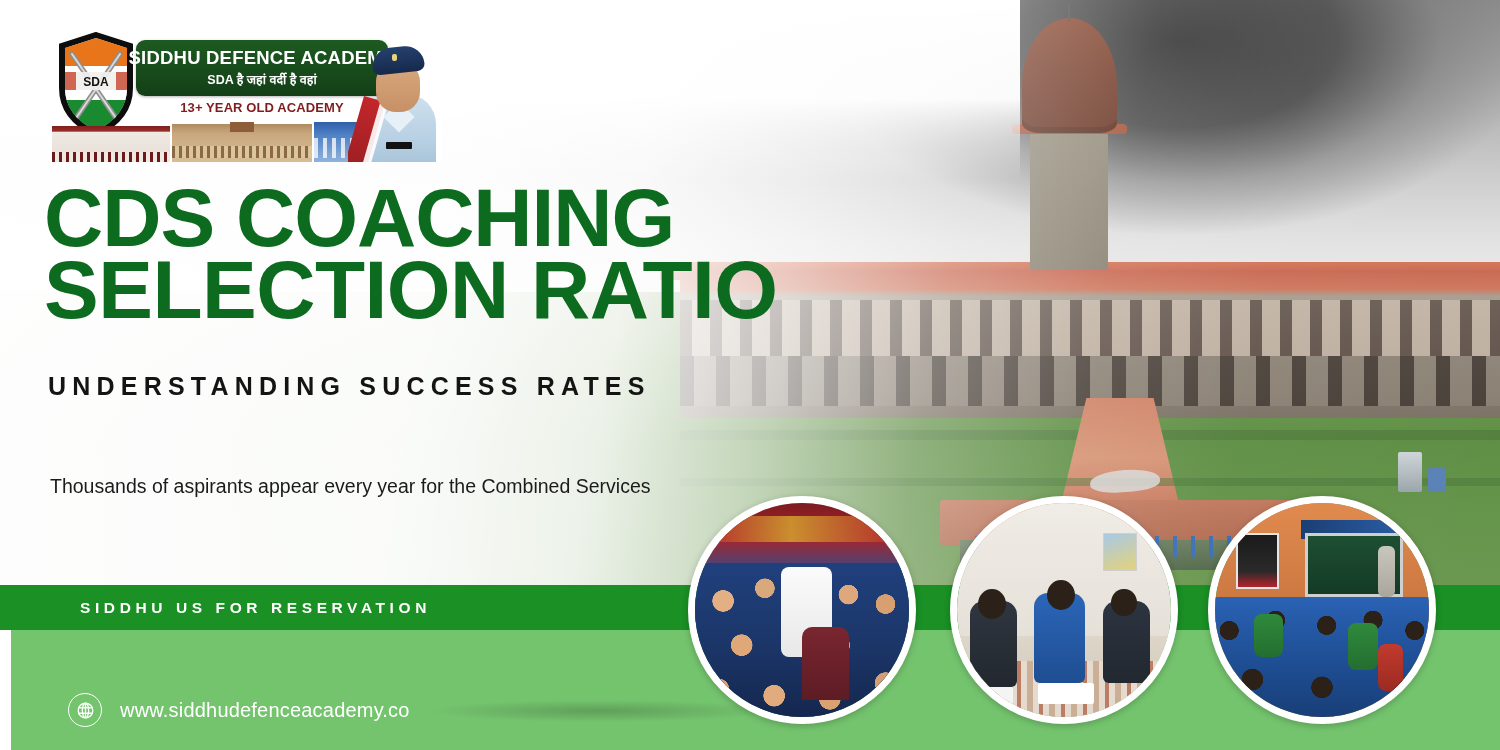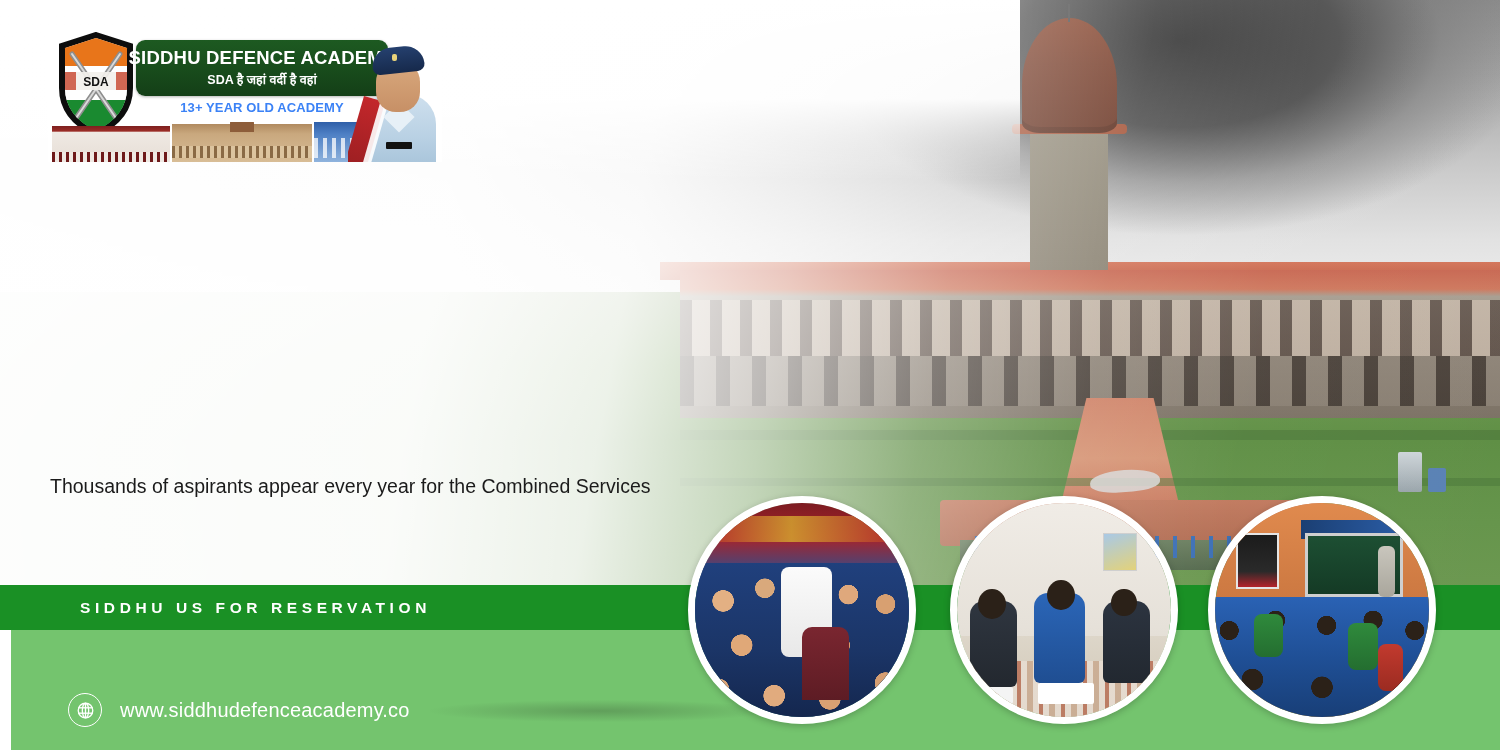"13+ YEAR OLD ACADEMY" .banner-years { color: #3b82f6 -> #7f1d1d }
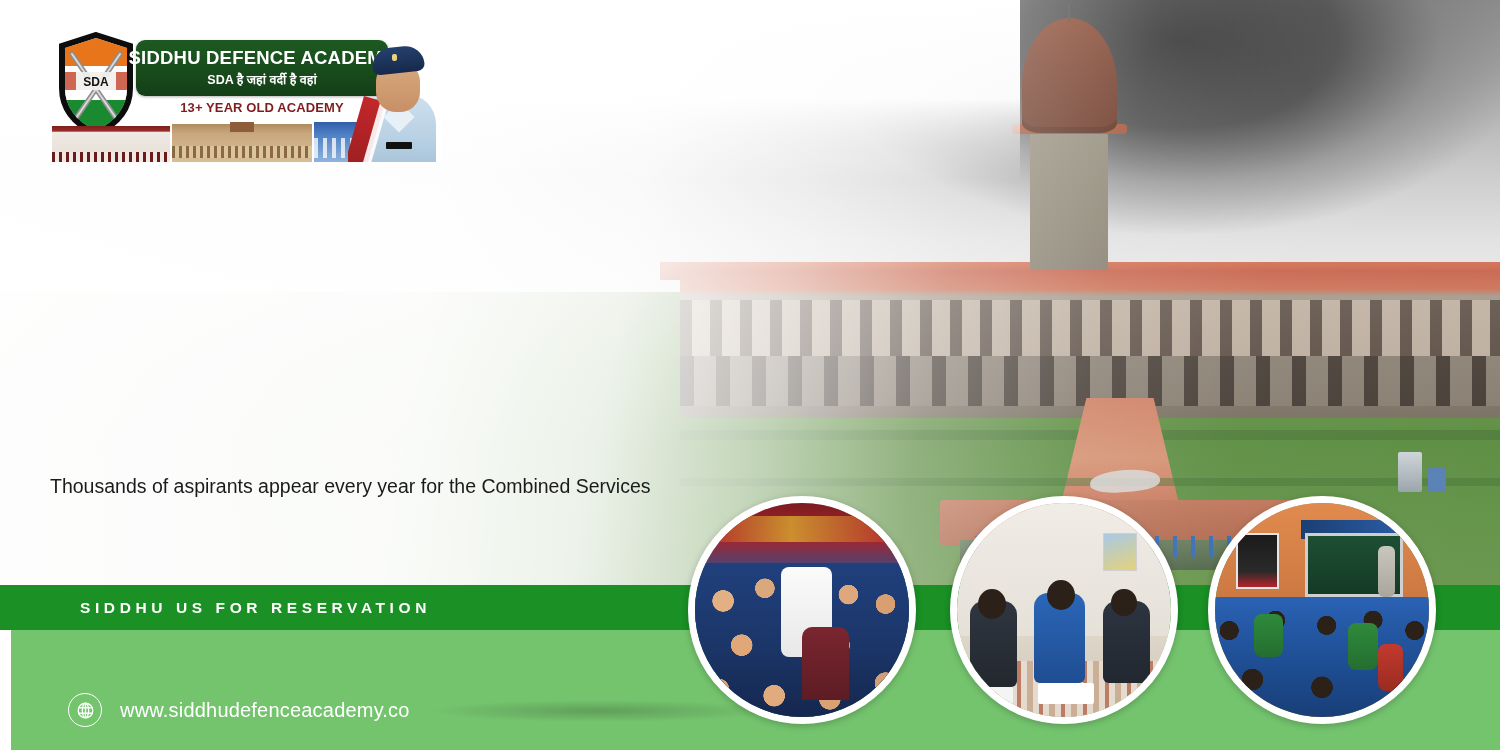"CDS COACHING" h1.headline { html: none -> <h1> <span>CDS COACHING</span> <span>SELECTION RATIO</span> </h1> }
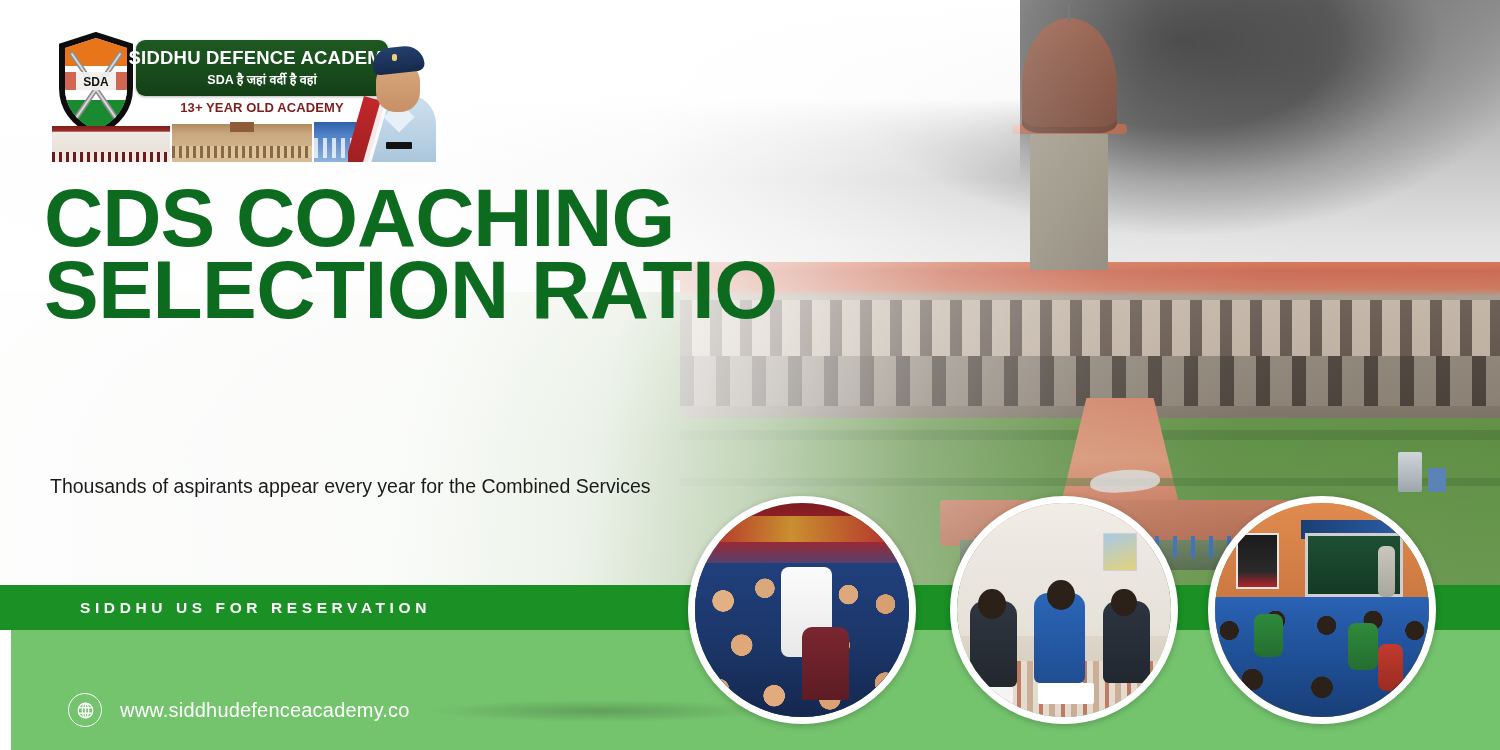"UNDERSTANDING SUCCESS RATES" span { html: none -> <span>UNDERSTANDING SUCCESS RATES</span> }
